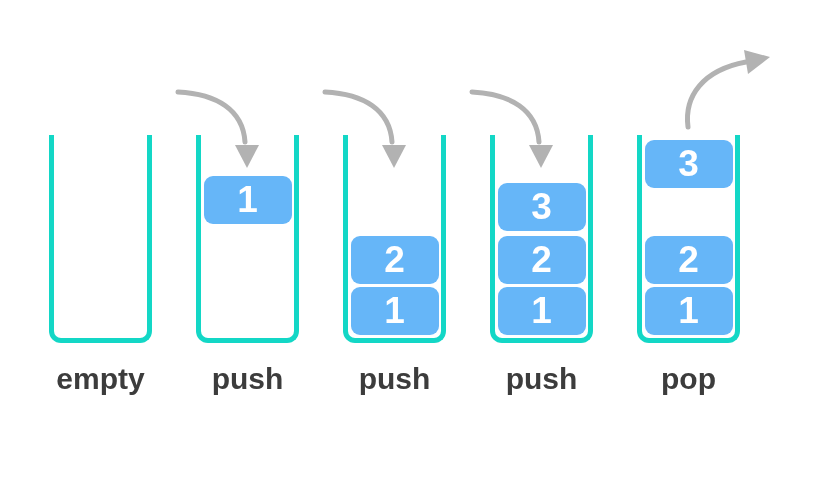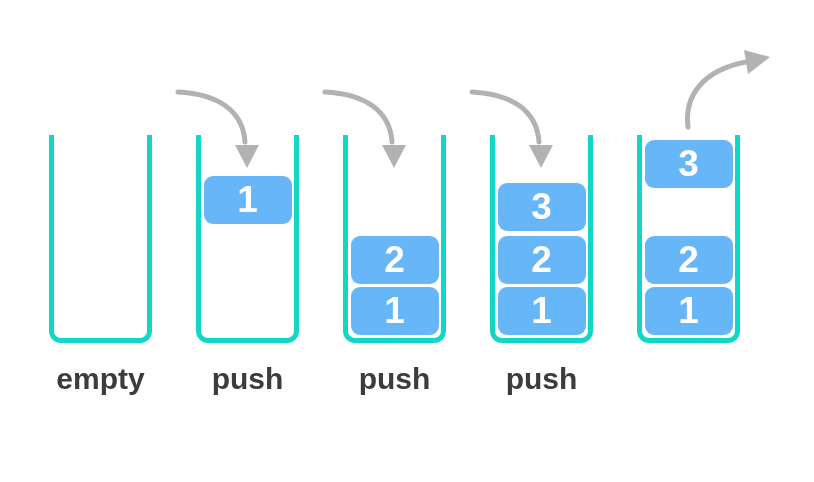"pop" div.stack-label { html: none -> <div> <div>pop</div> </div> }
